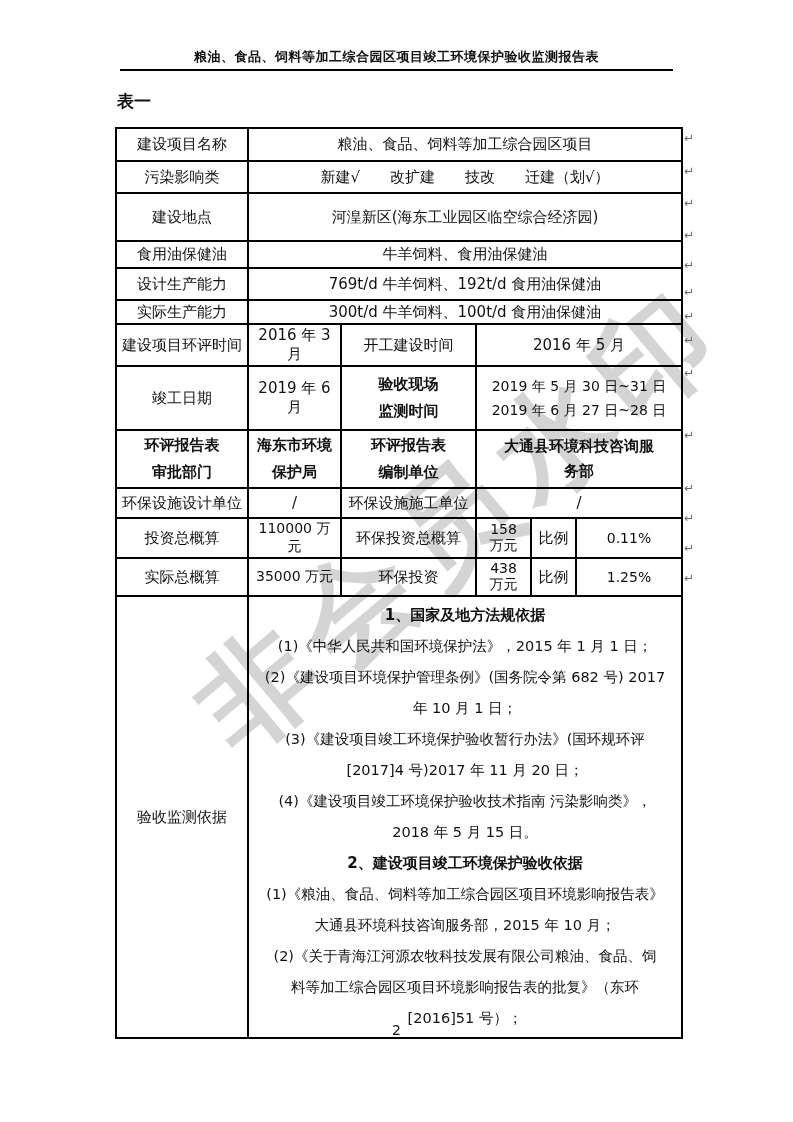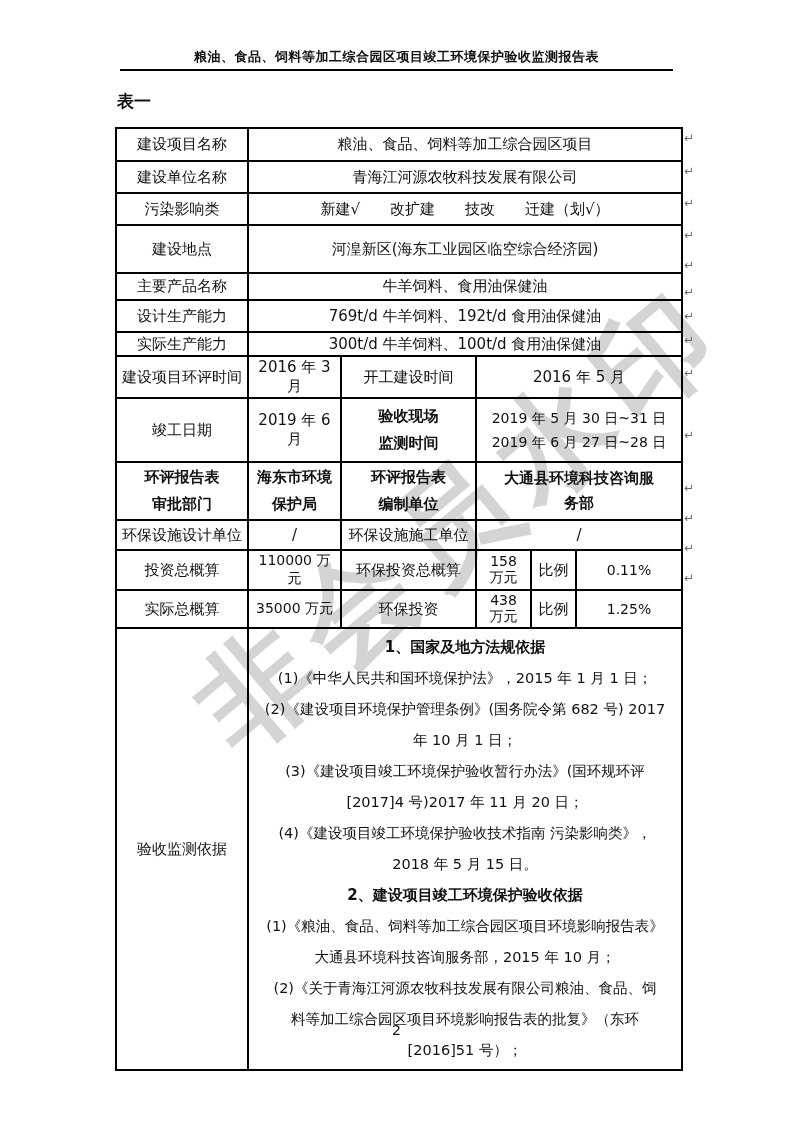"建设单位名称" tr { html: <tr> <td>建设单位名称</td> <td>青海江河源农牧科技发展有限公司</td> </tr> -> none }
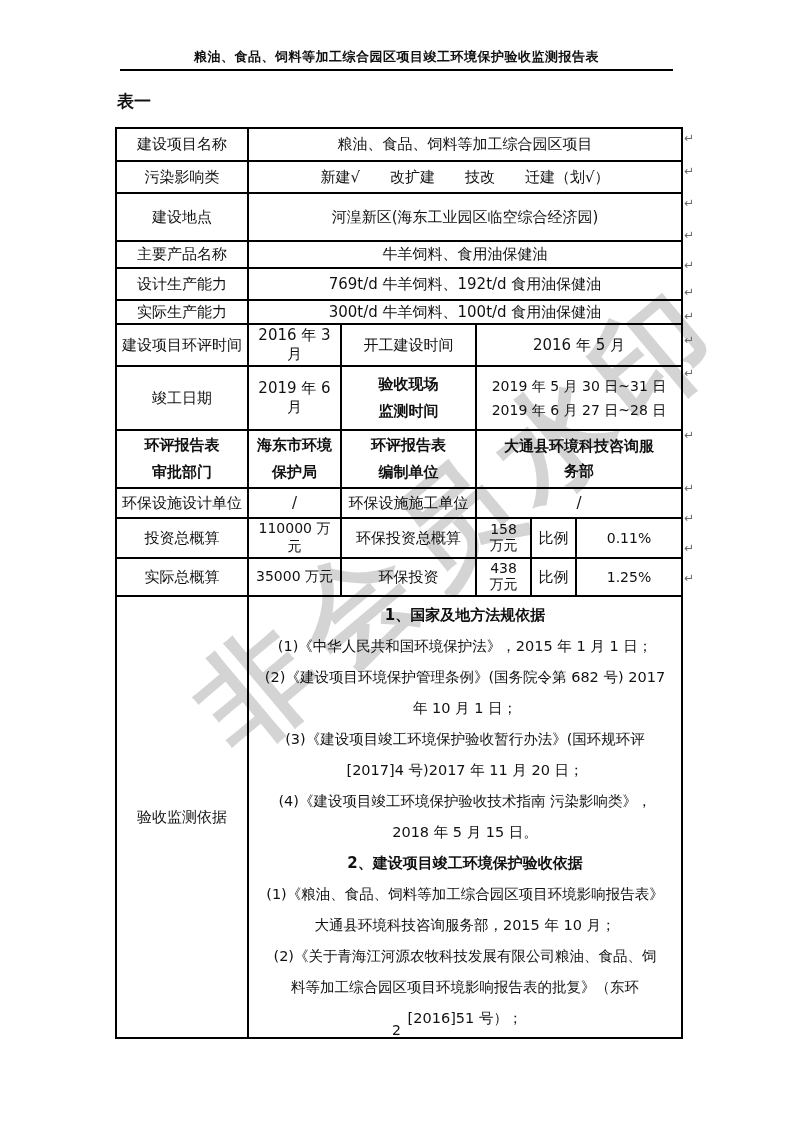"主要产品名称" td { text: 主要产品名称 -> 食用油保健油 }
